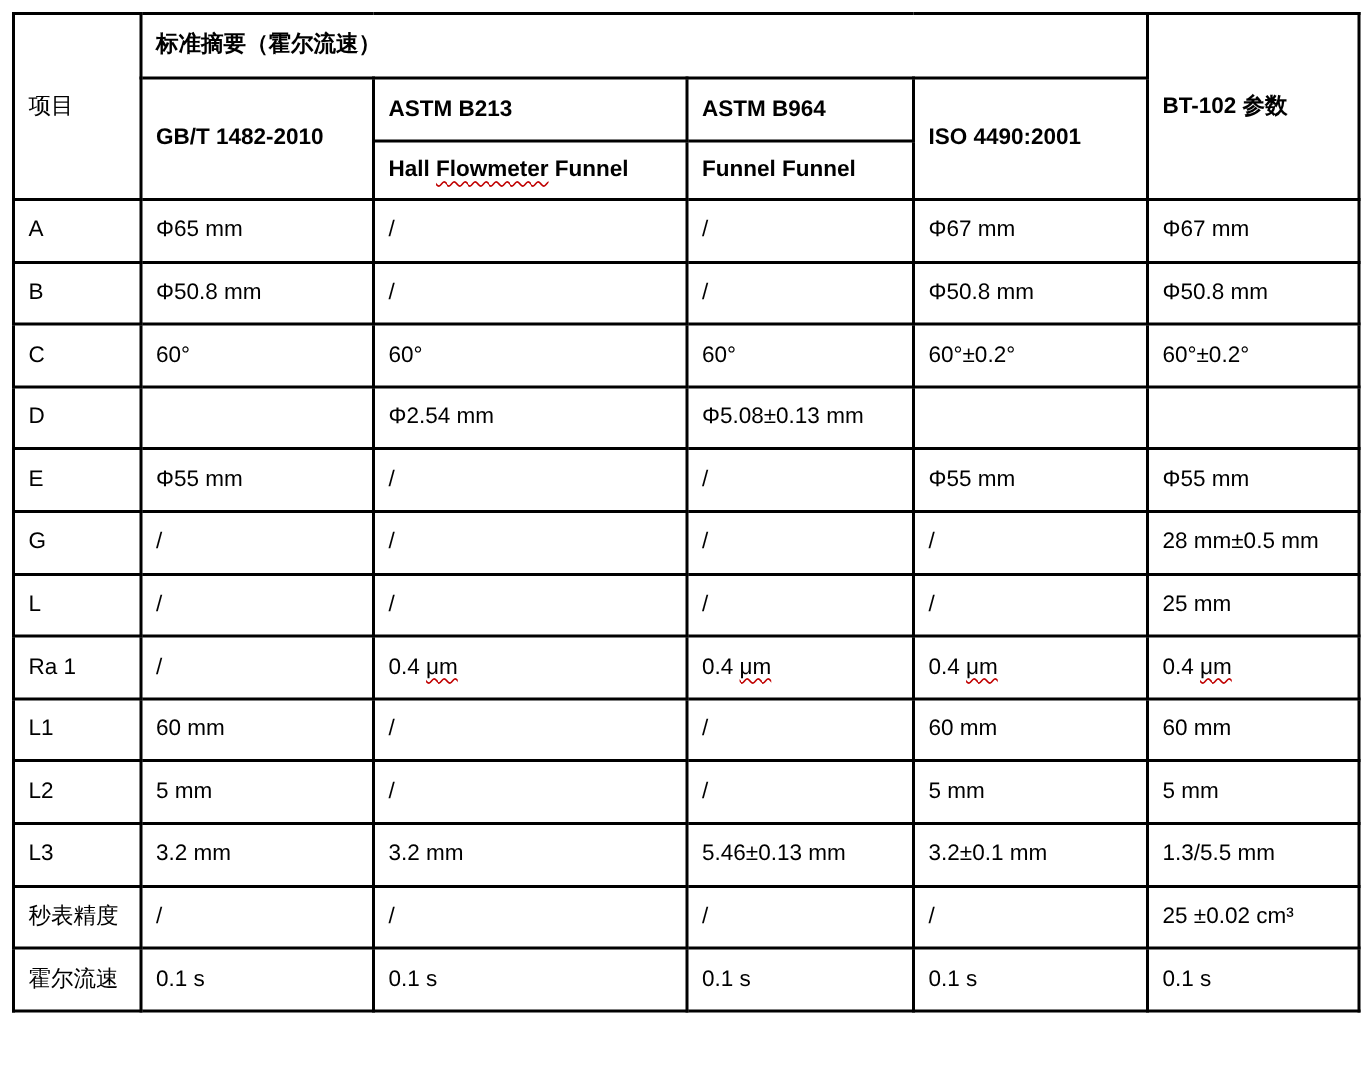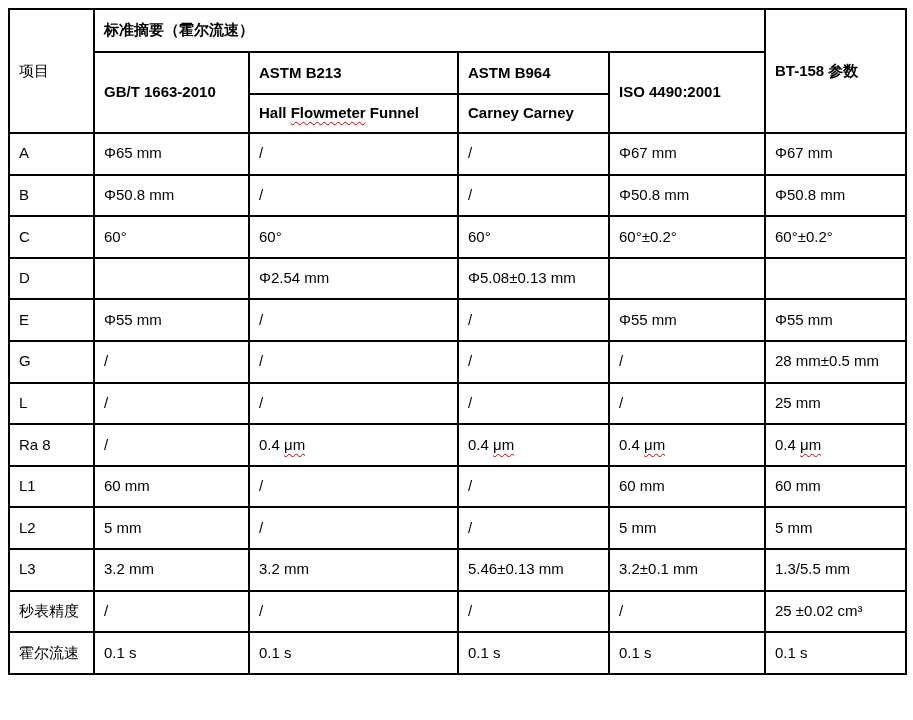"BT-158 参数" td.bold { text: BT-158 -> BT-102 }
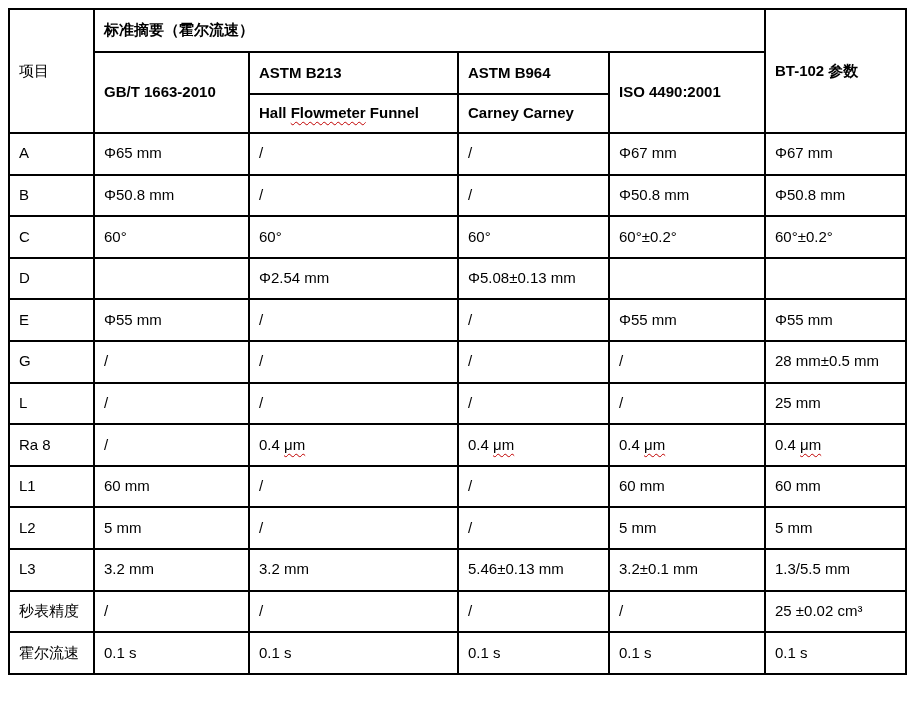"GB/T 1663-2010" td.bold { text: 1663-2010 -> 1482-2010 }
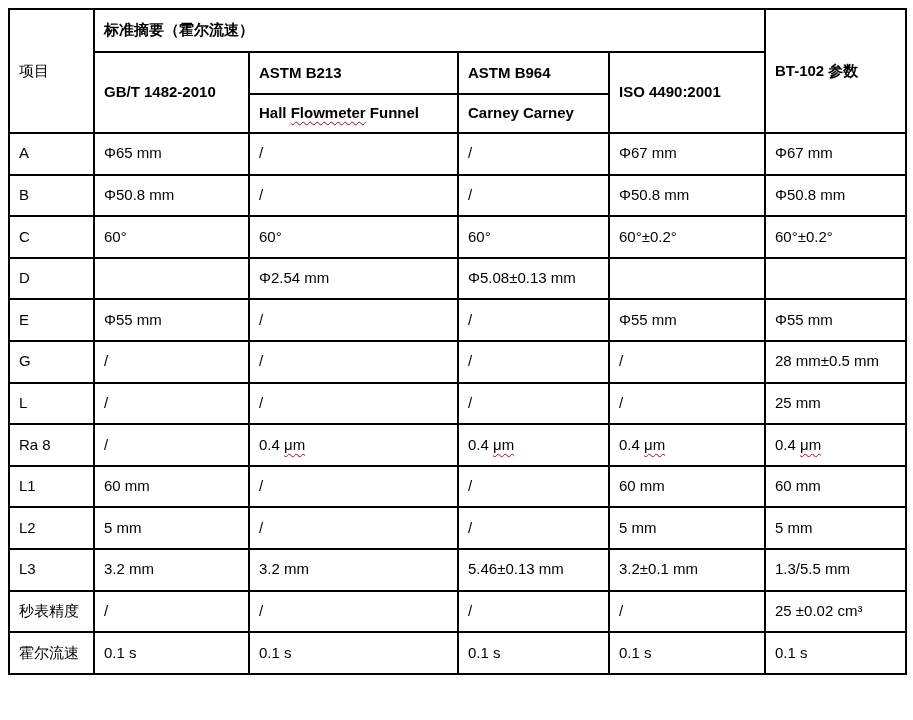"Carney Carney" td.bold { text: Carney Carney -> Funnel Funnel }
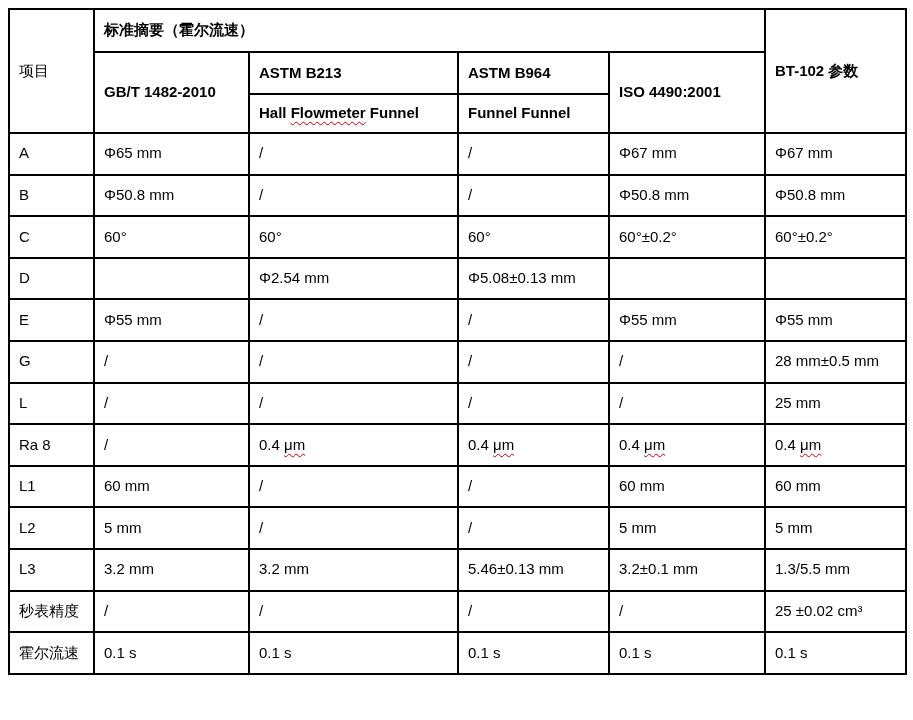"Ra 8" td { text: 8 -> 1 }
